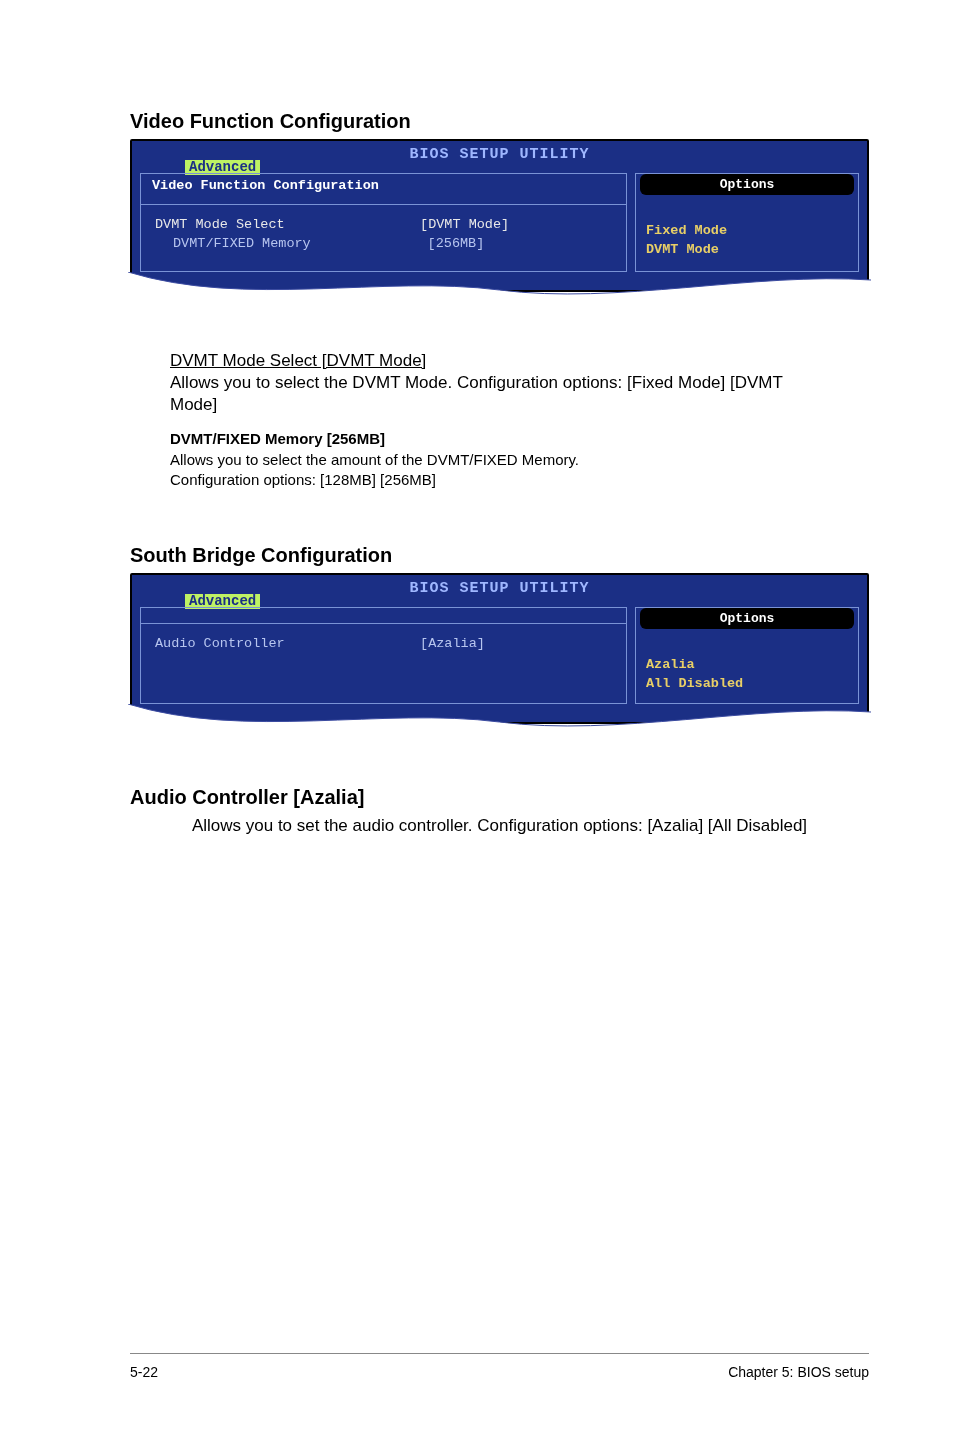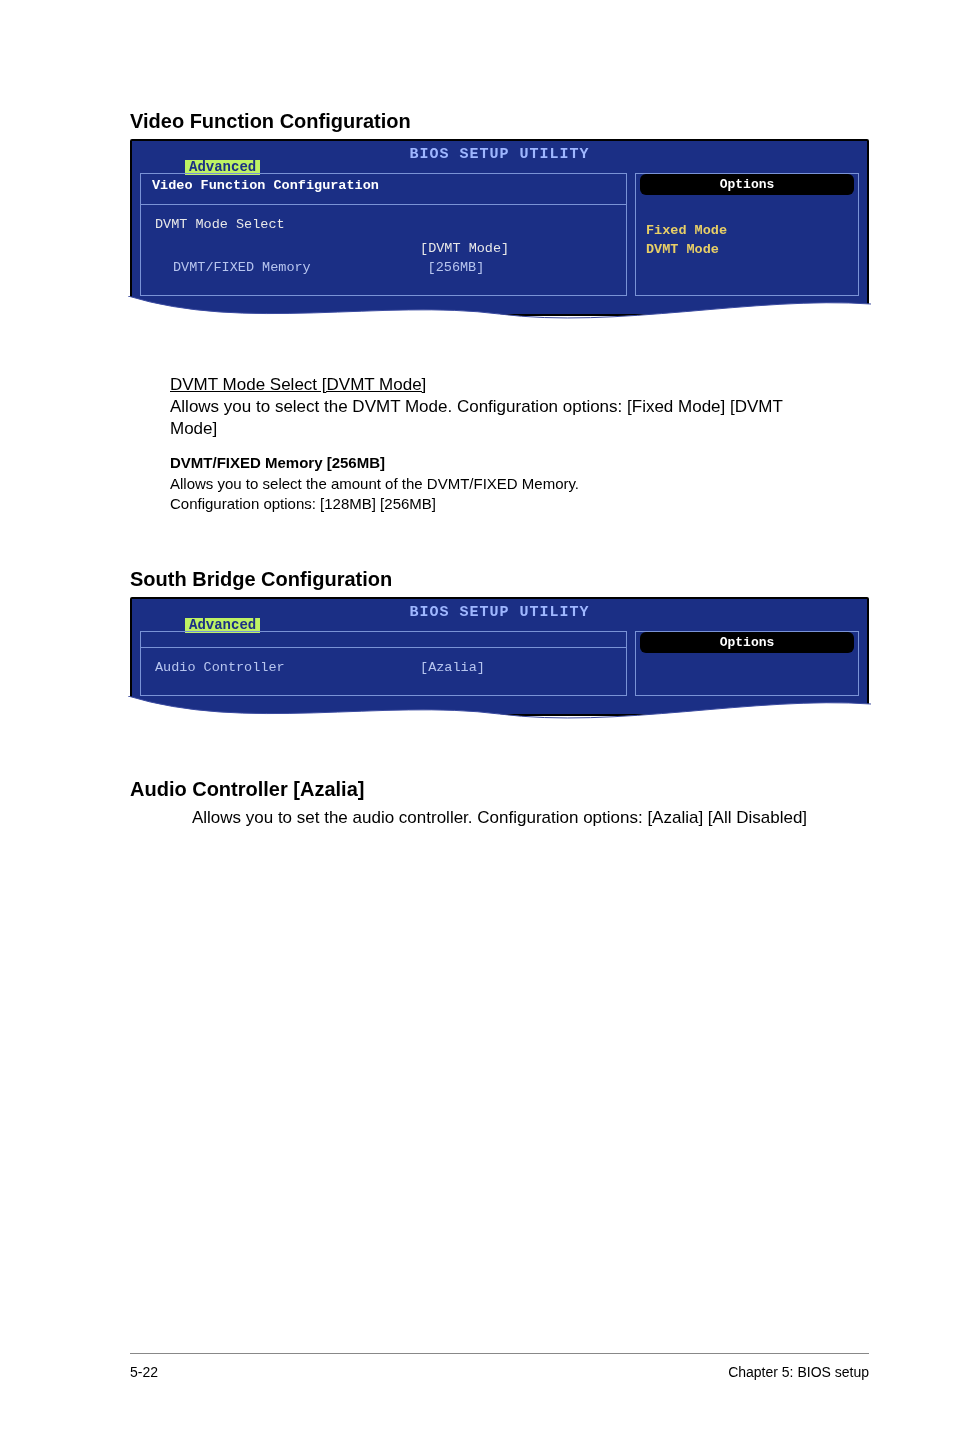"[DVMT Mode]" .bios-row.white .bios-val { margin-top: 24px -> none }
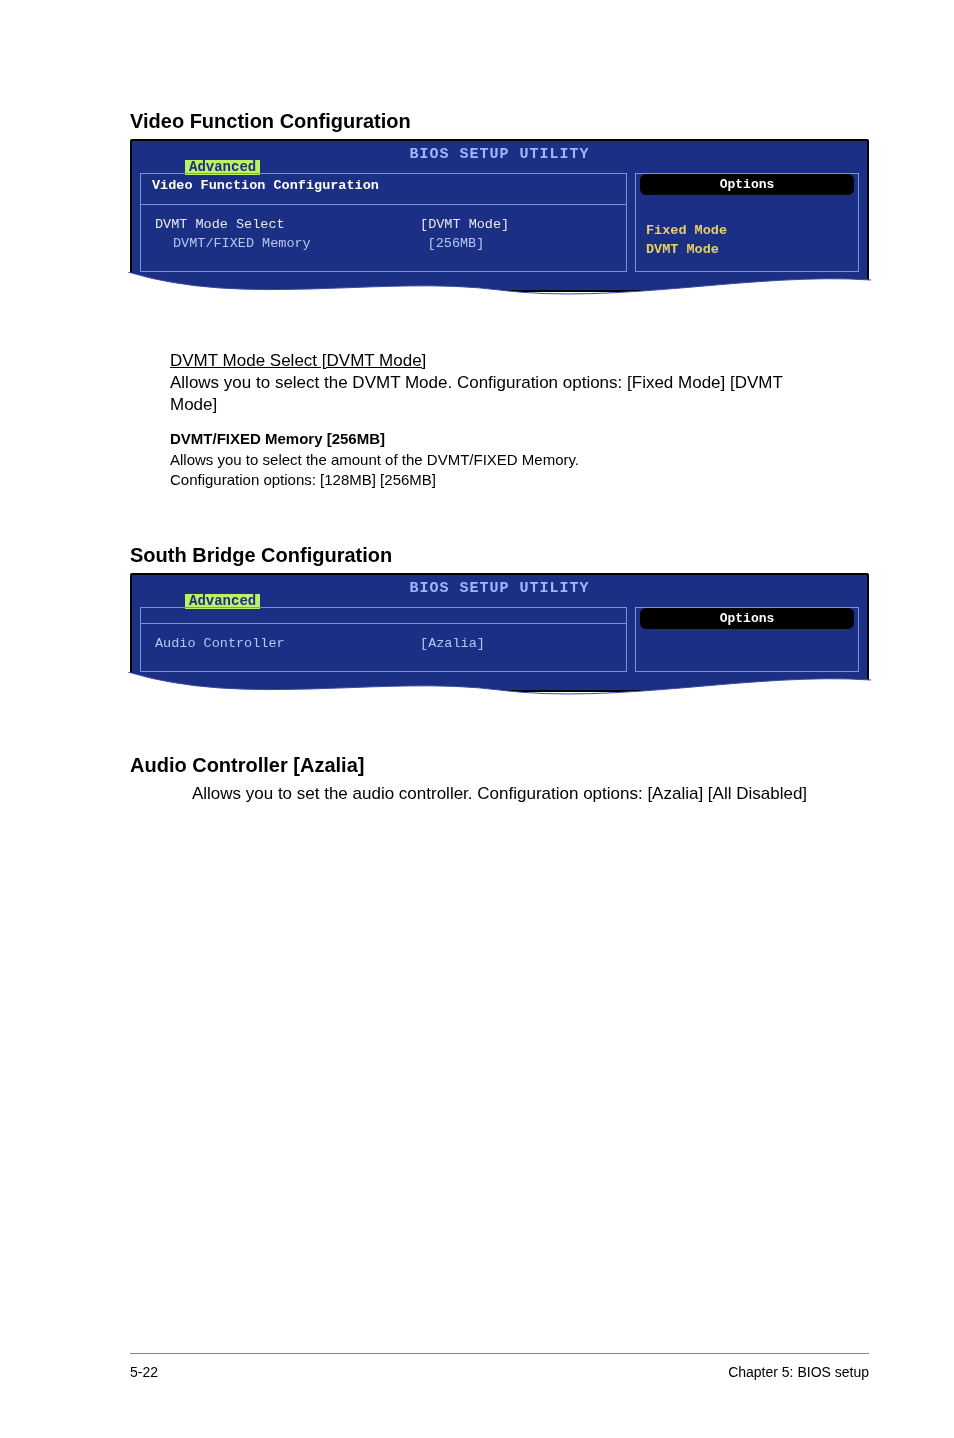"Azalia" div.options-list { html: none -> <div> <div>Azalia</div> <div>All Disabled</div> </div> }
